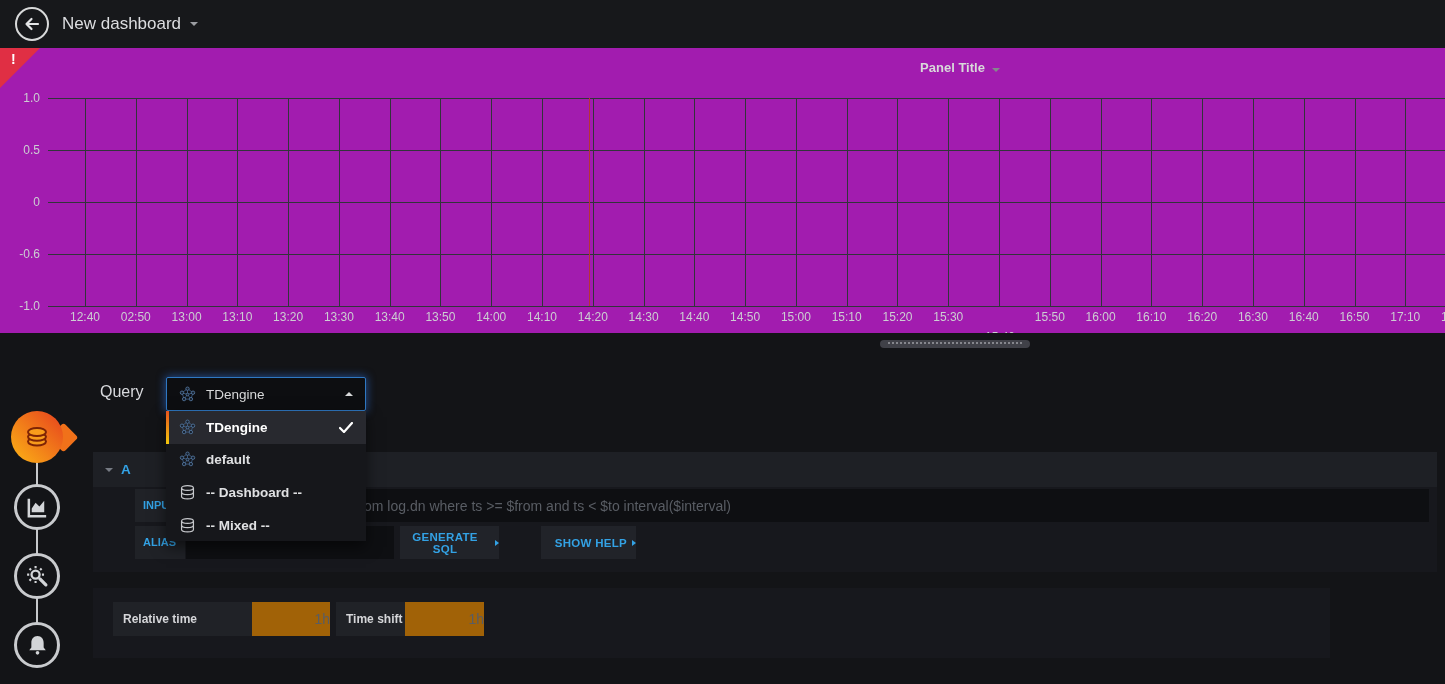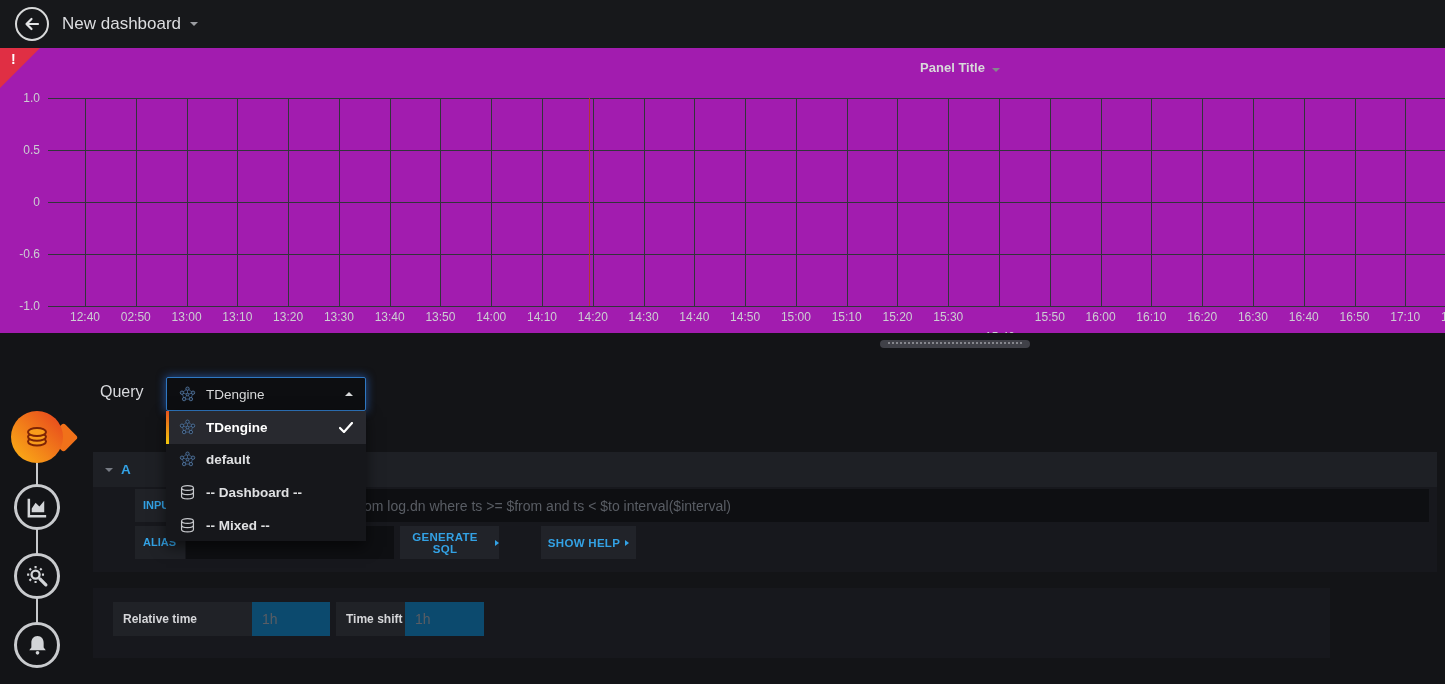"GENERATE SQL" .blue-btn { justify-content: center -> flex-end }
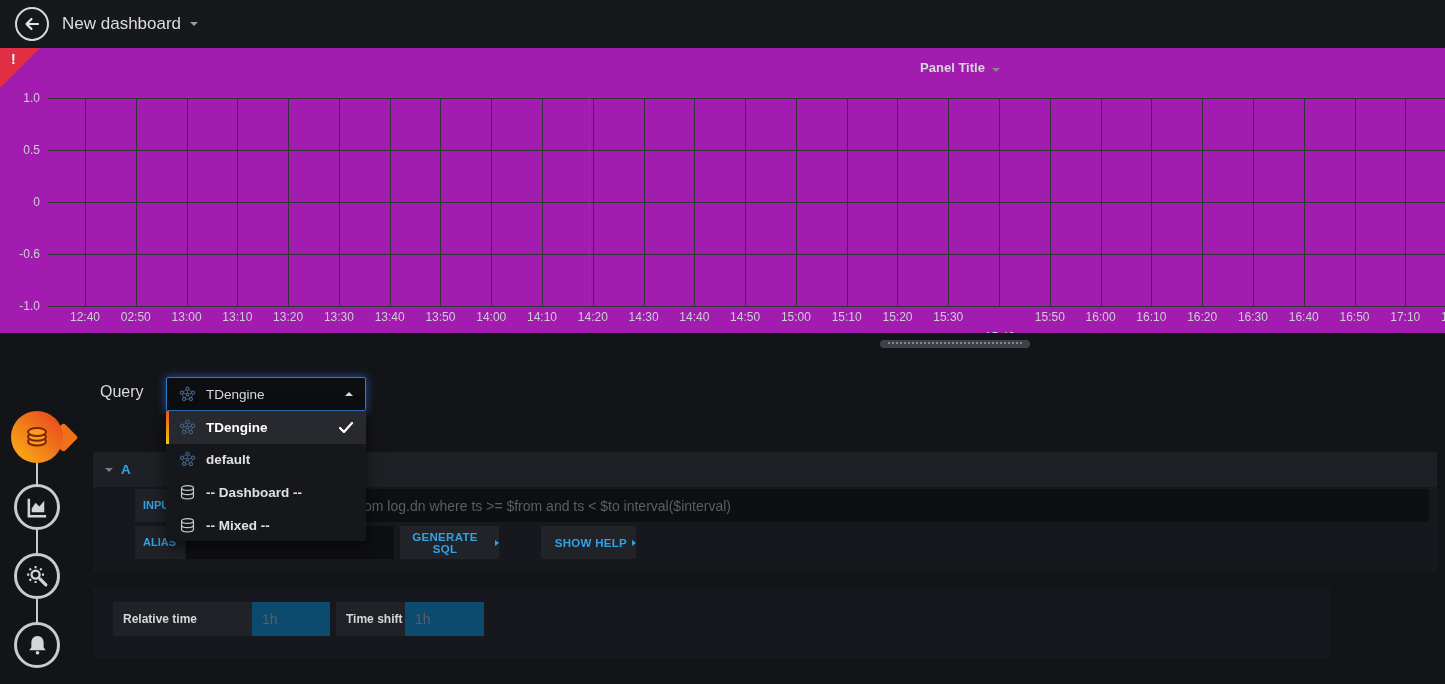"1h" .time-input { background: #0c4a6e -> #a16207; padding: 0 10px -> 0 0; text-align: none -> right }
